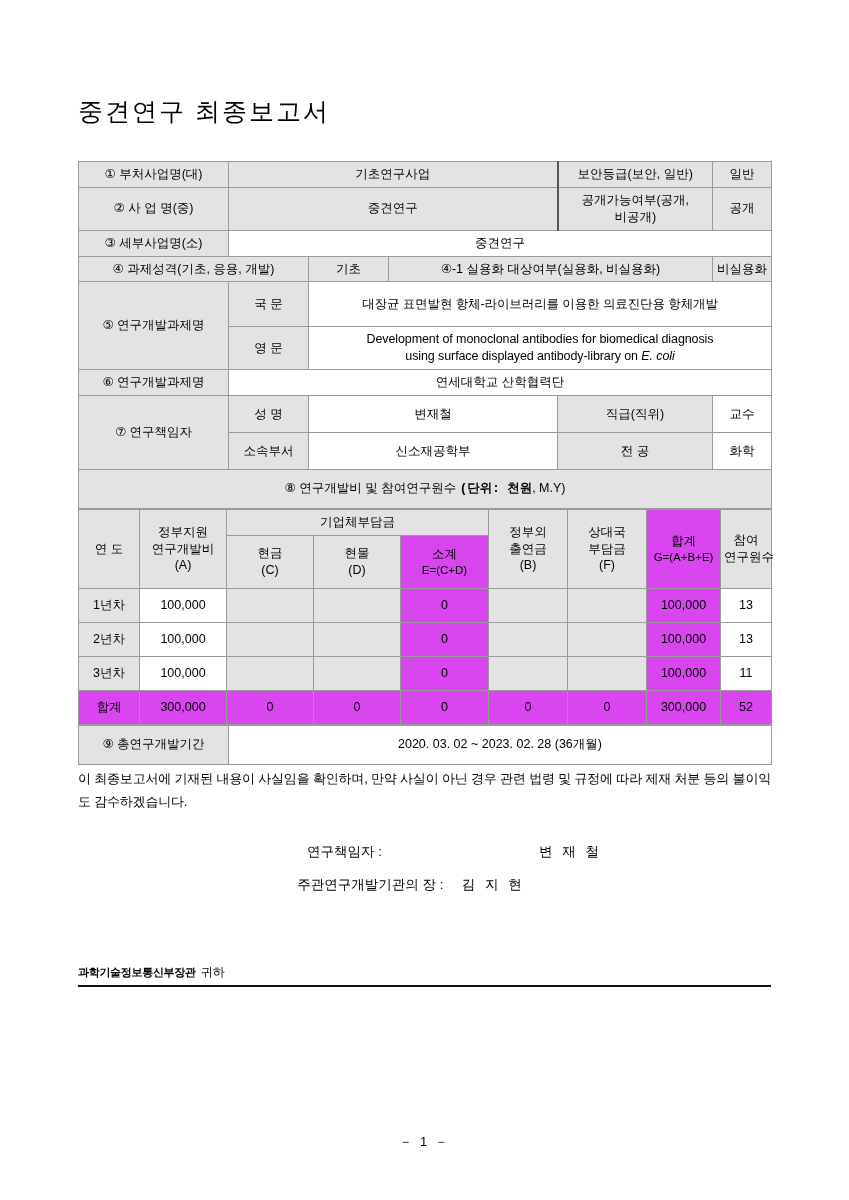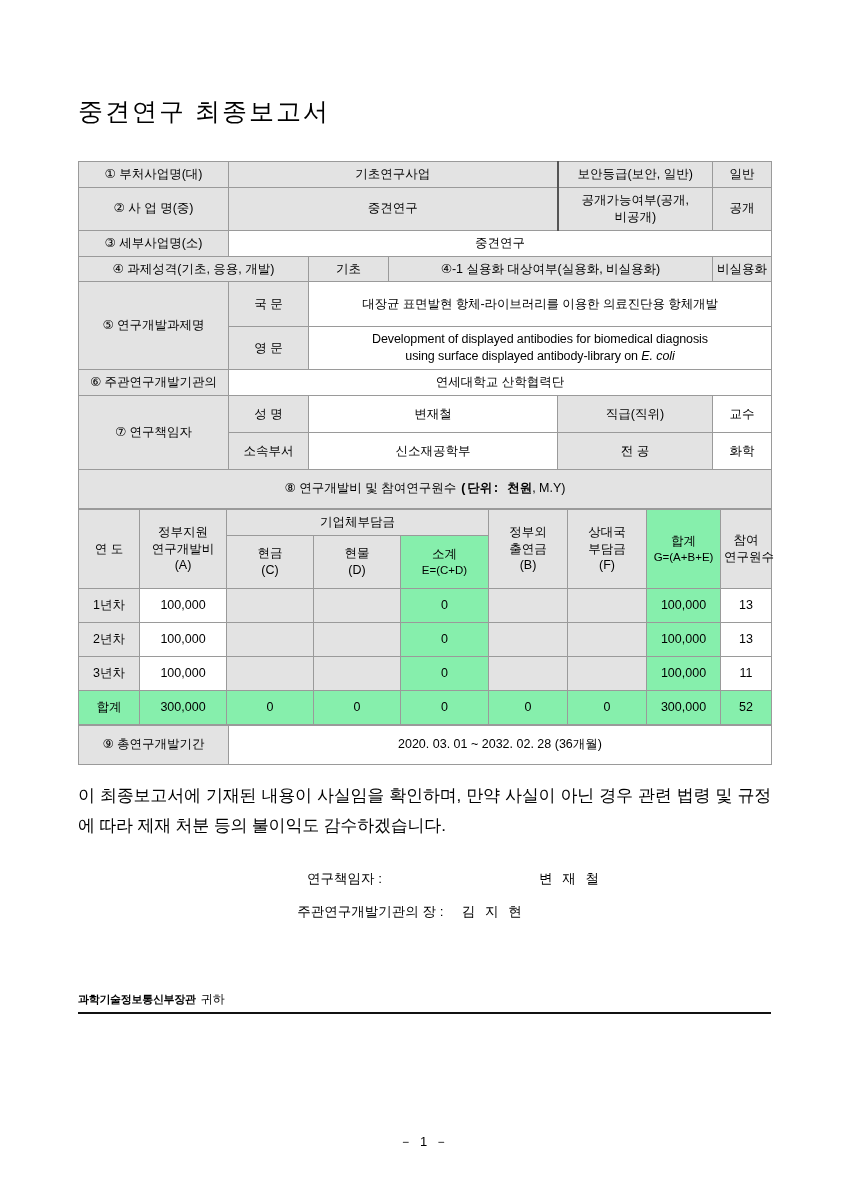"Development of displayed antibodies for" div { text: displayed -> monoclonal }
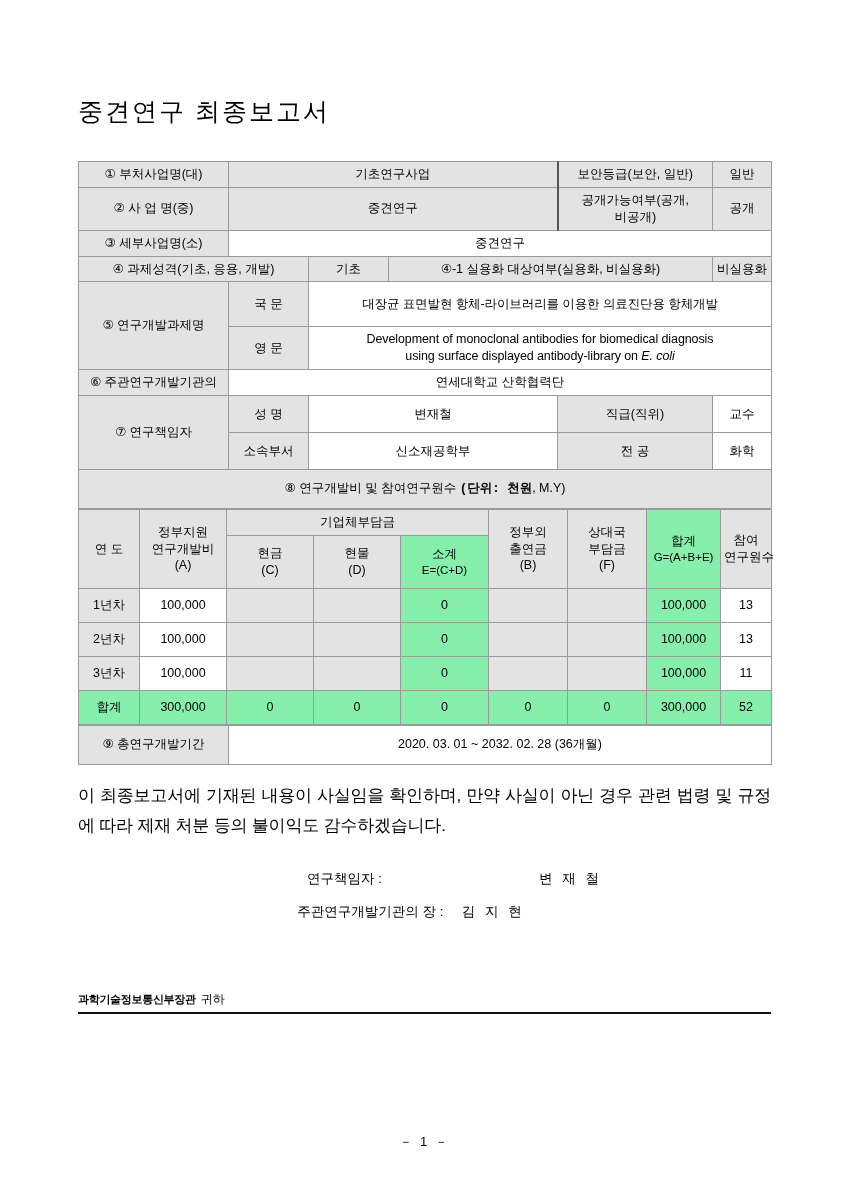"⑥ 주관연구개발기관의" td.gray { text: 주관연구개발기관의 -> 연구개발과제명 }
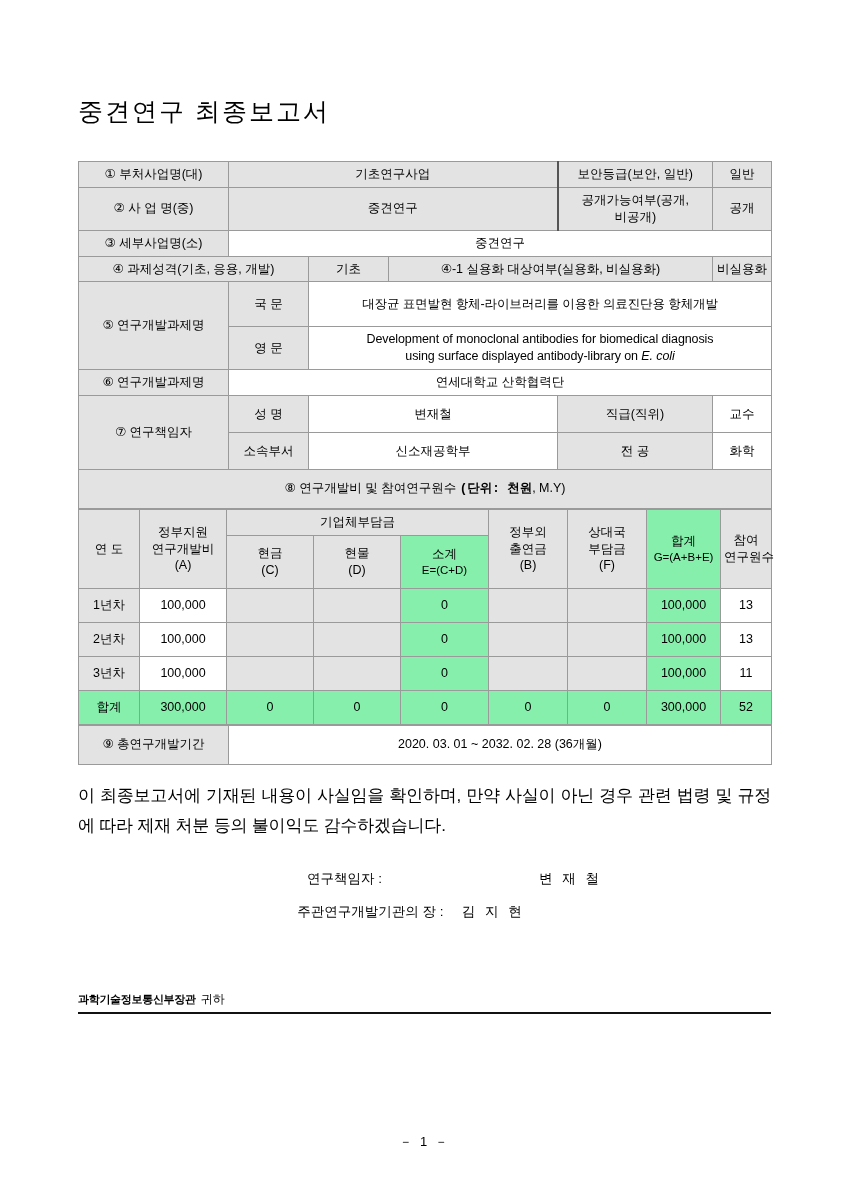"합계" .orange { background: #86efac -> #d946ef }
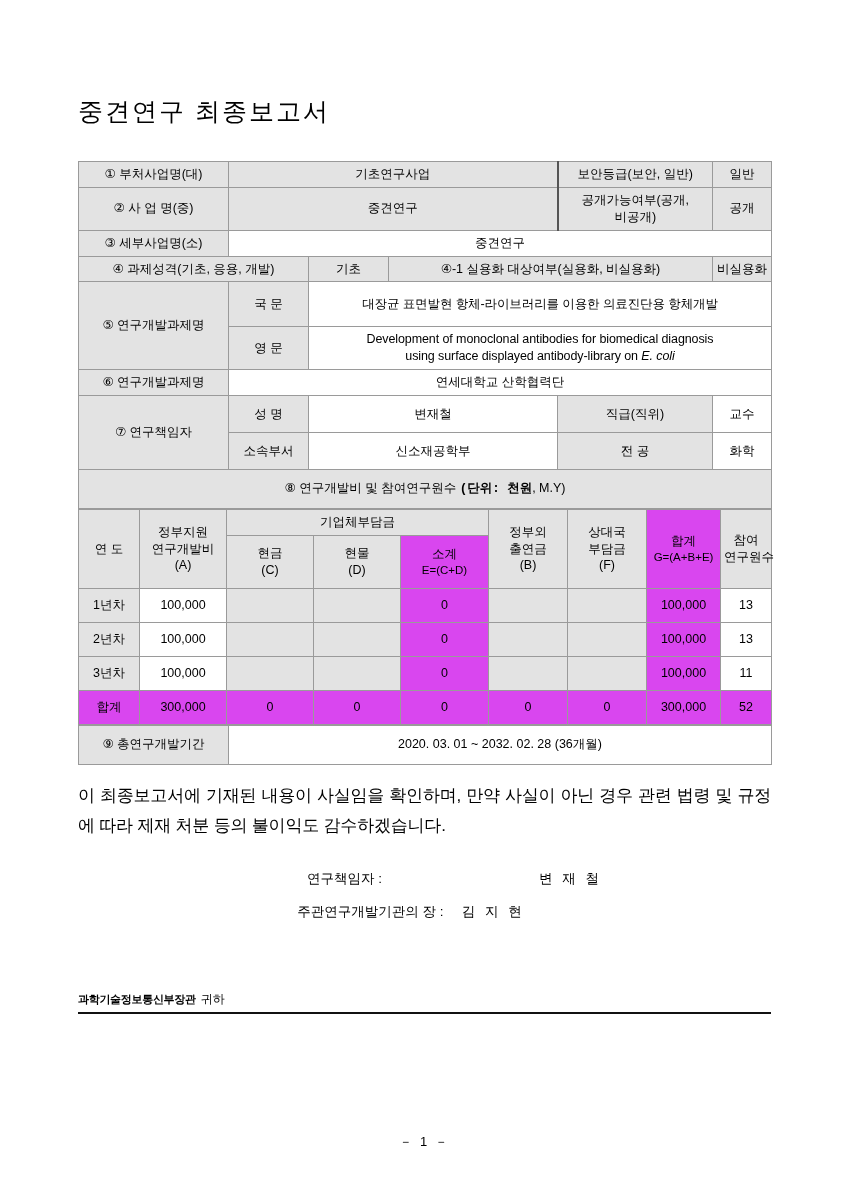"2020. 03. 01 ~ 2032." td.white { text: 01 ~ 2032 -> 02 ~ 2023 }
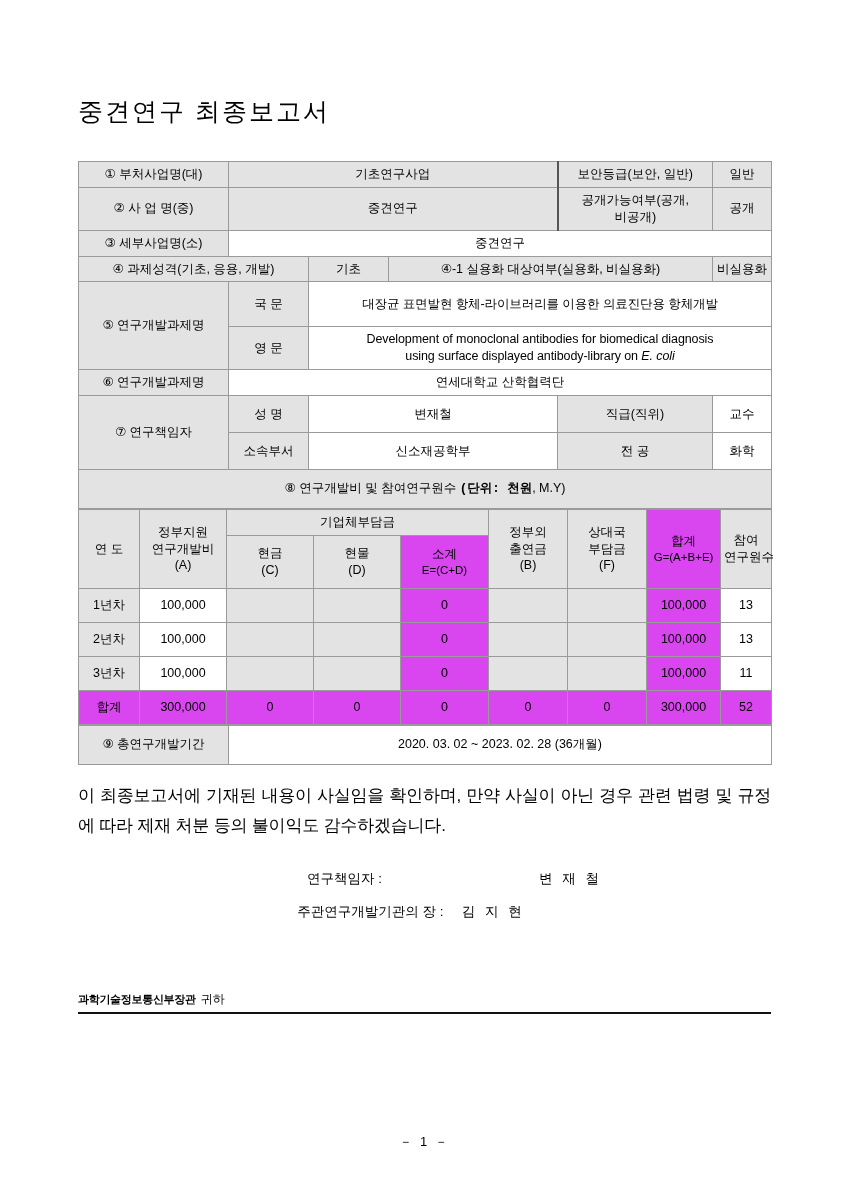"이 최종보고서에 기재된 내용이 사실임을" .declaration { font-size: 17px -> 13px; margin-top: 16px -> 3px }
